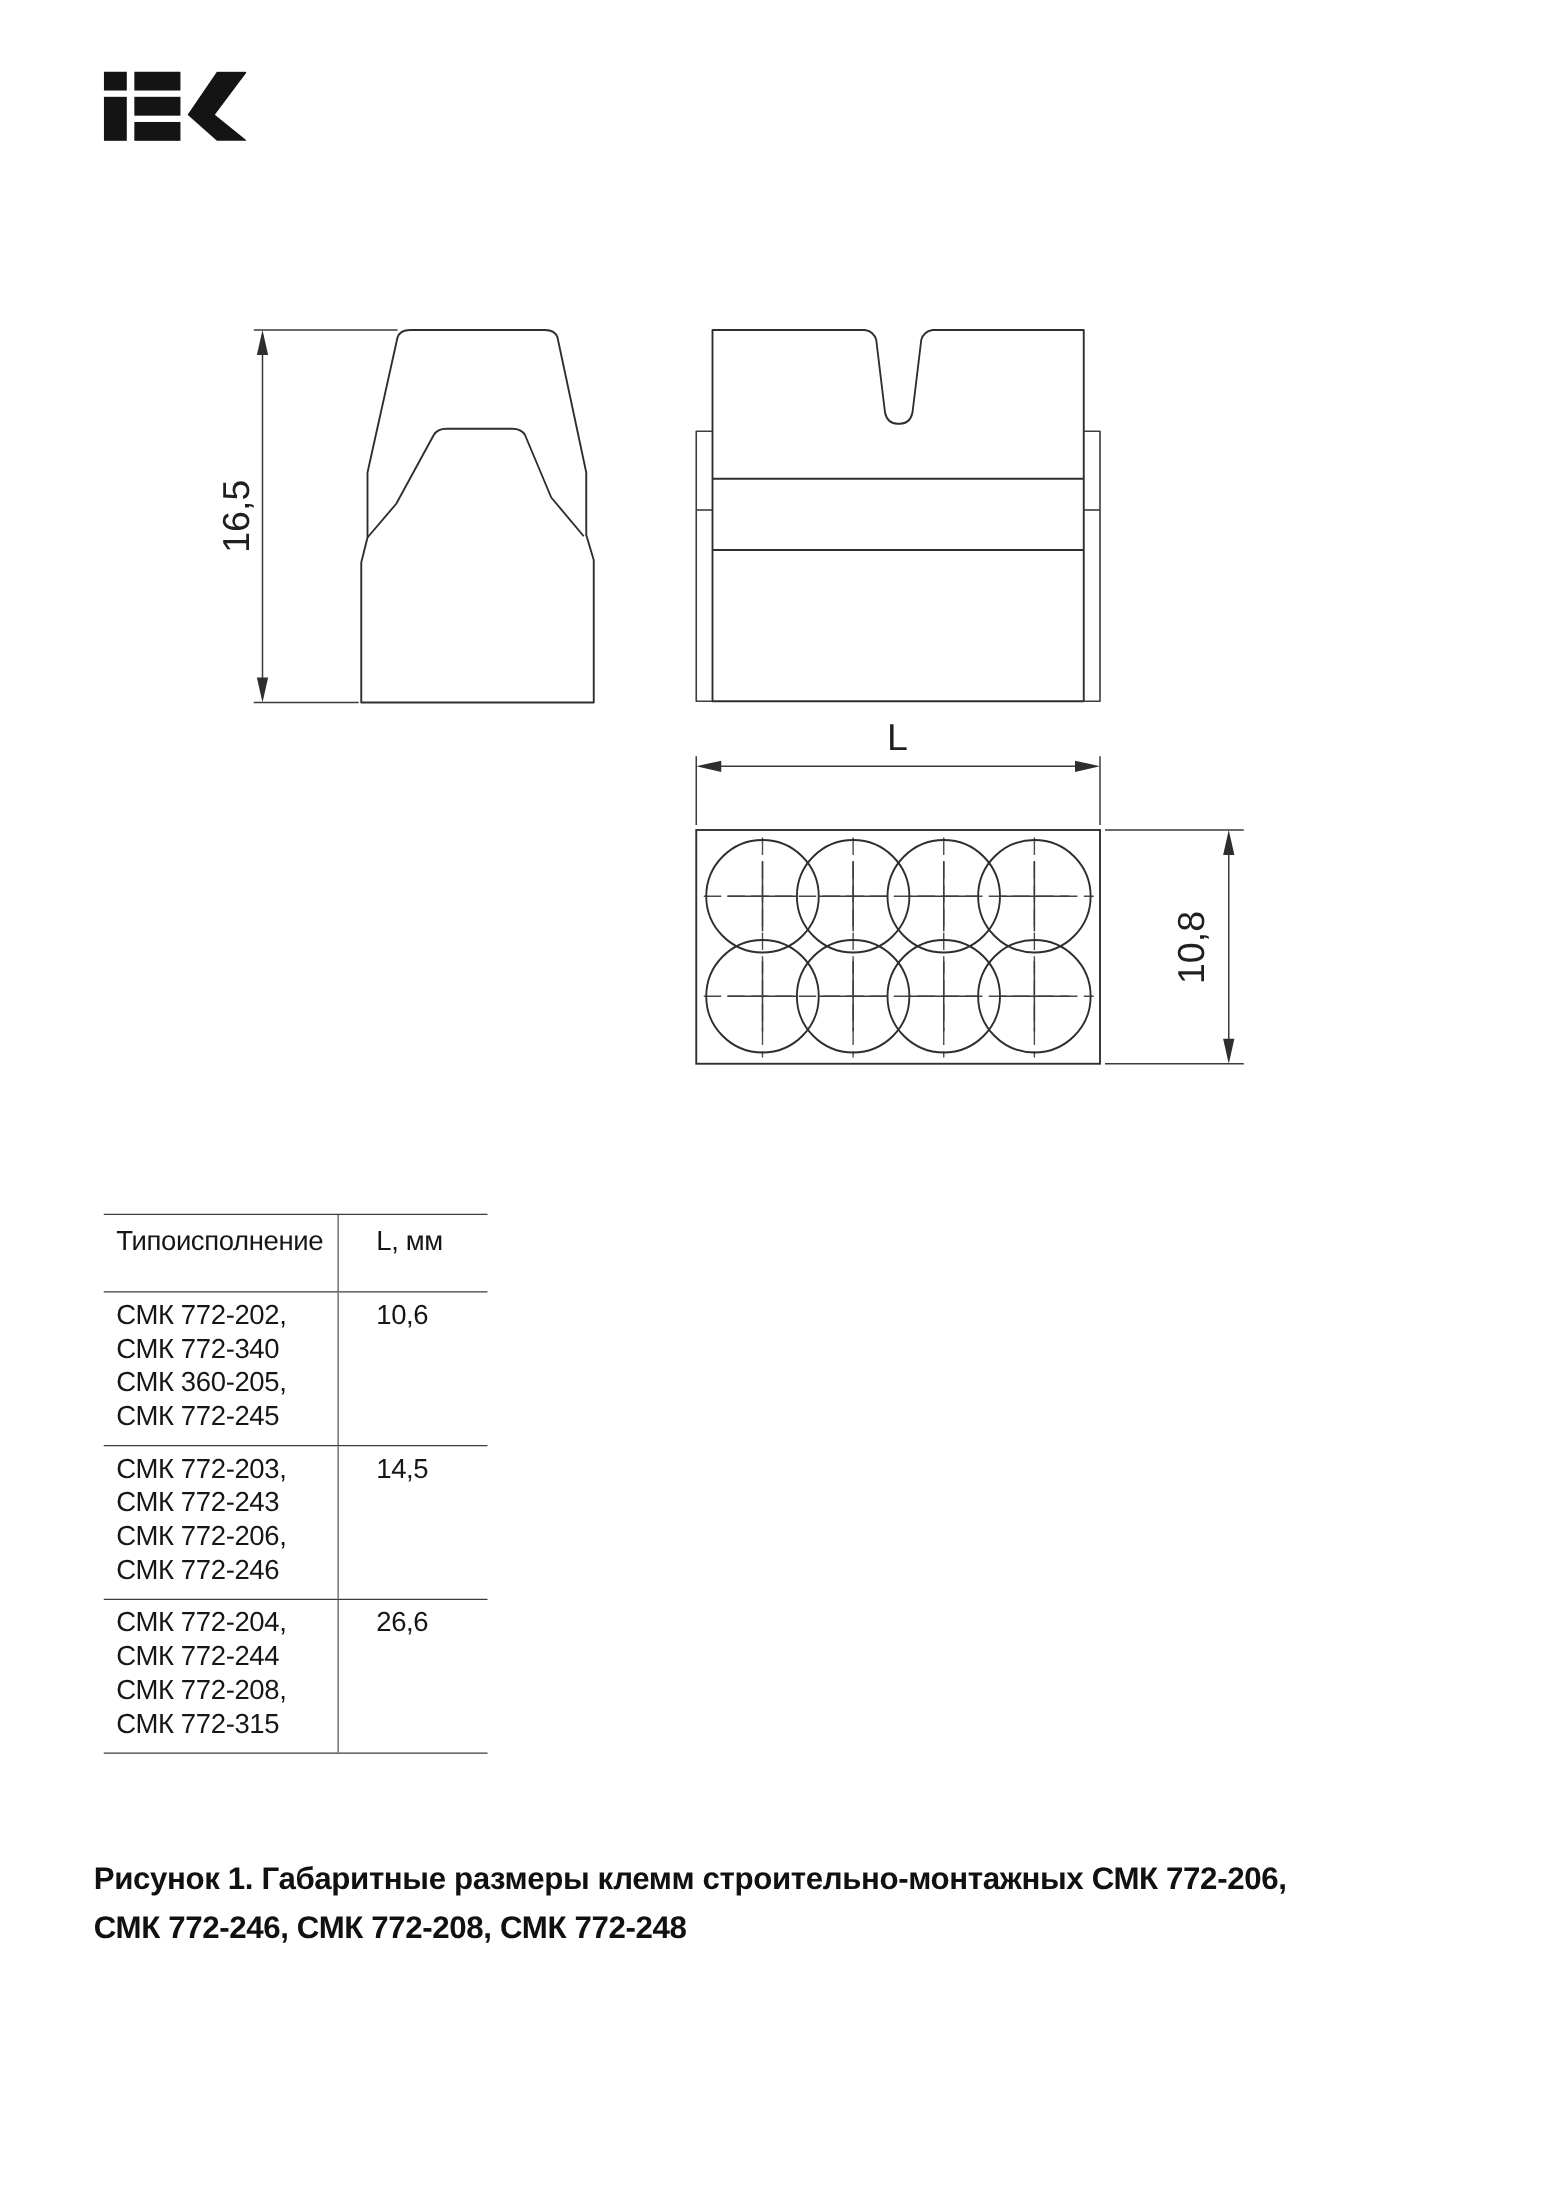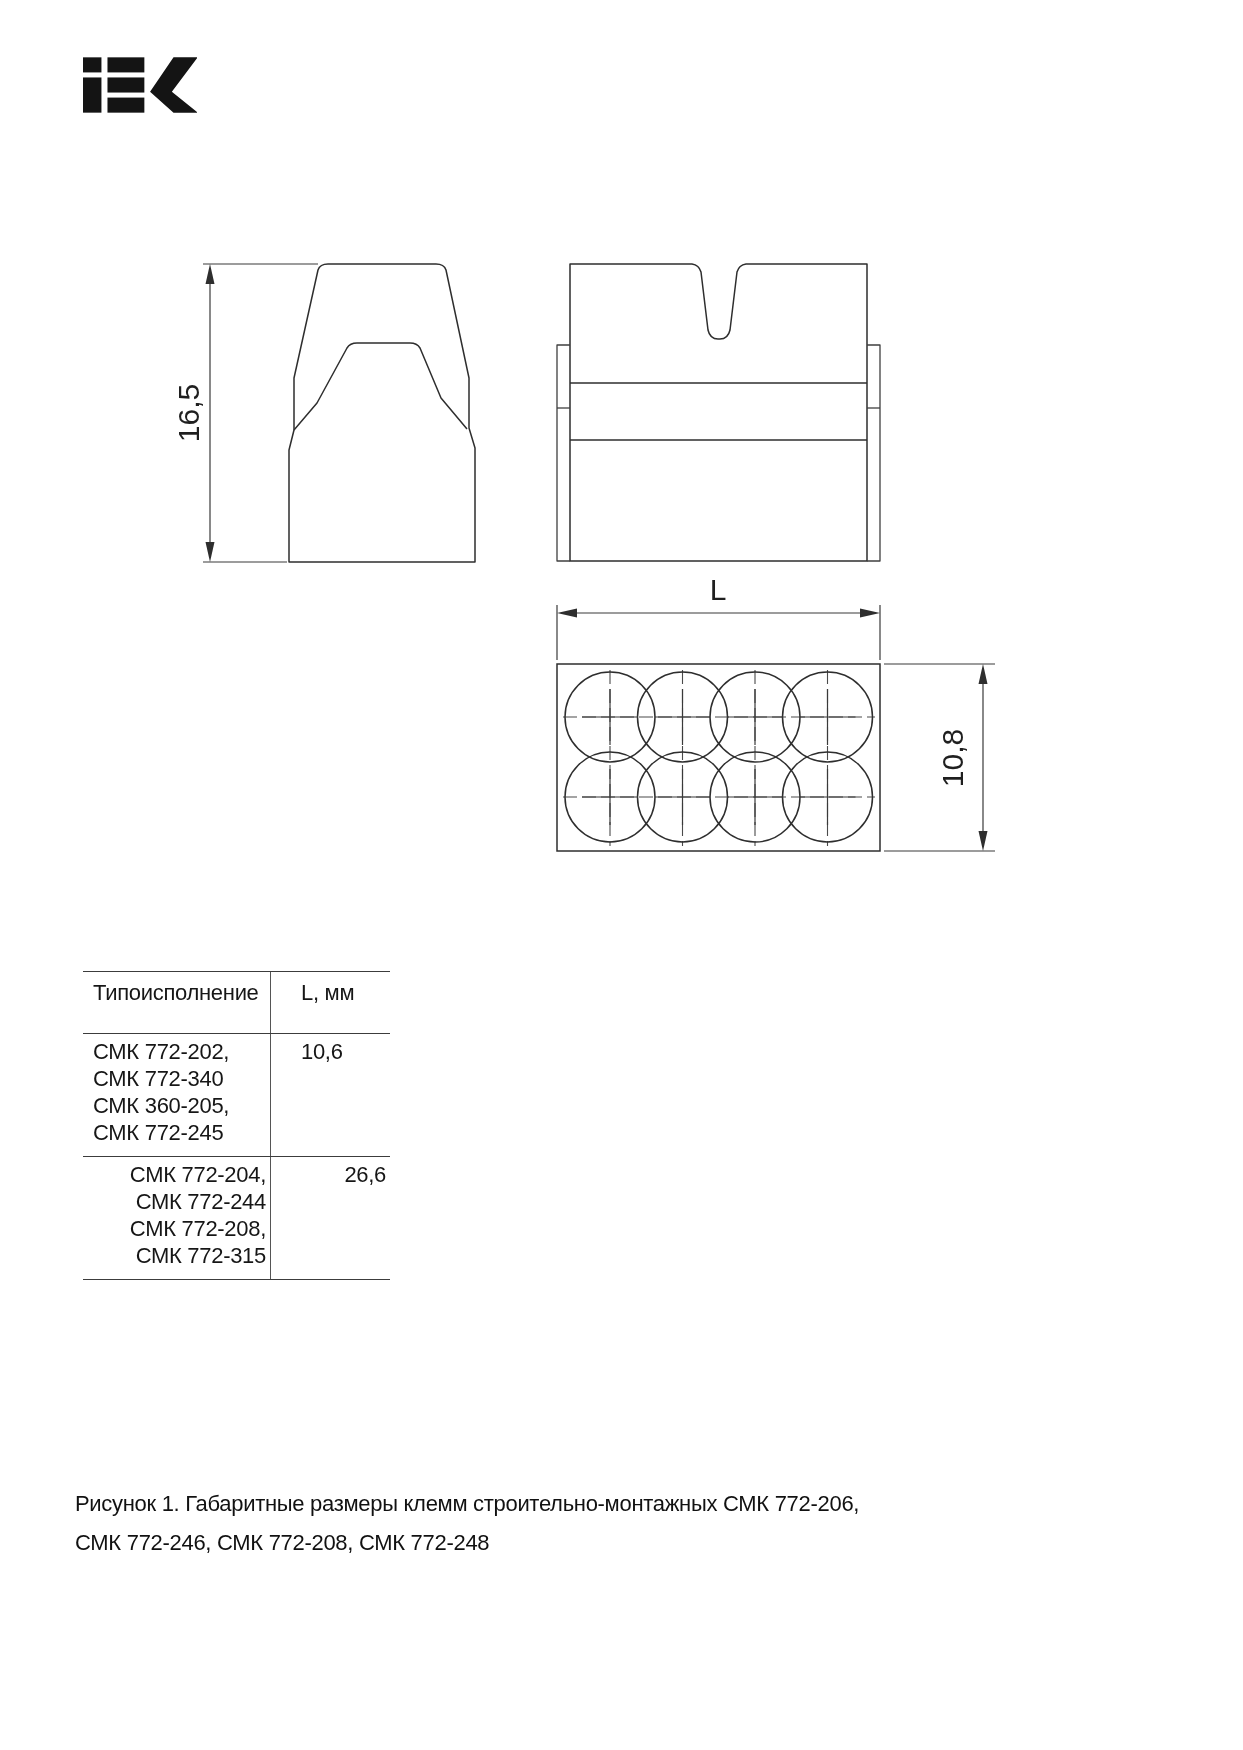"СМК 772-203," div.tr { html: none -> <div> <div> <div>СМК 772-203,</div> <div>СМК 772-243</div> <div>СМК 772-206,</div> <div>СМК 772-246</div> </div> <div>14,5</div> </div> }
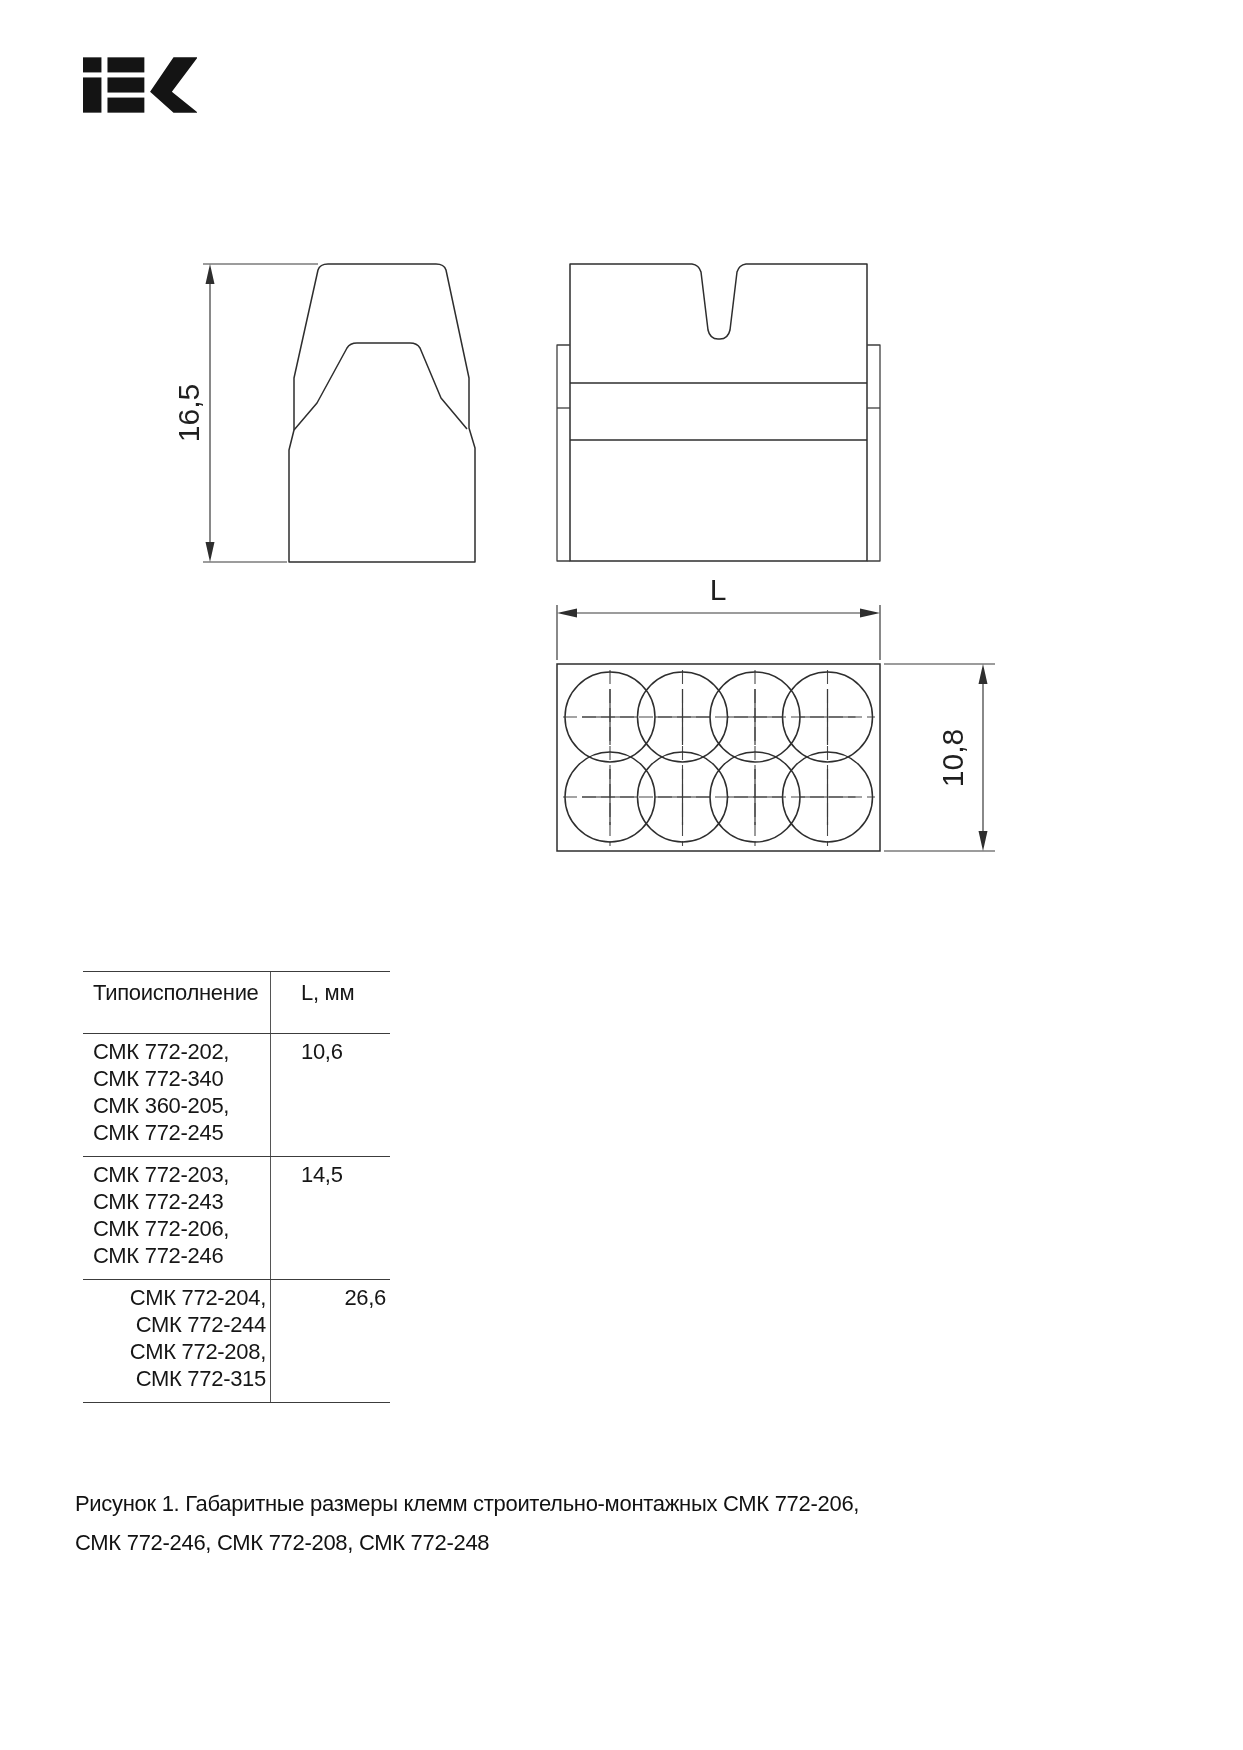"СМК 772-204," .spec-table .tr:last-child { text-align: right -> none }
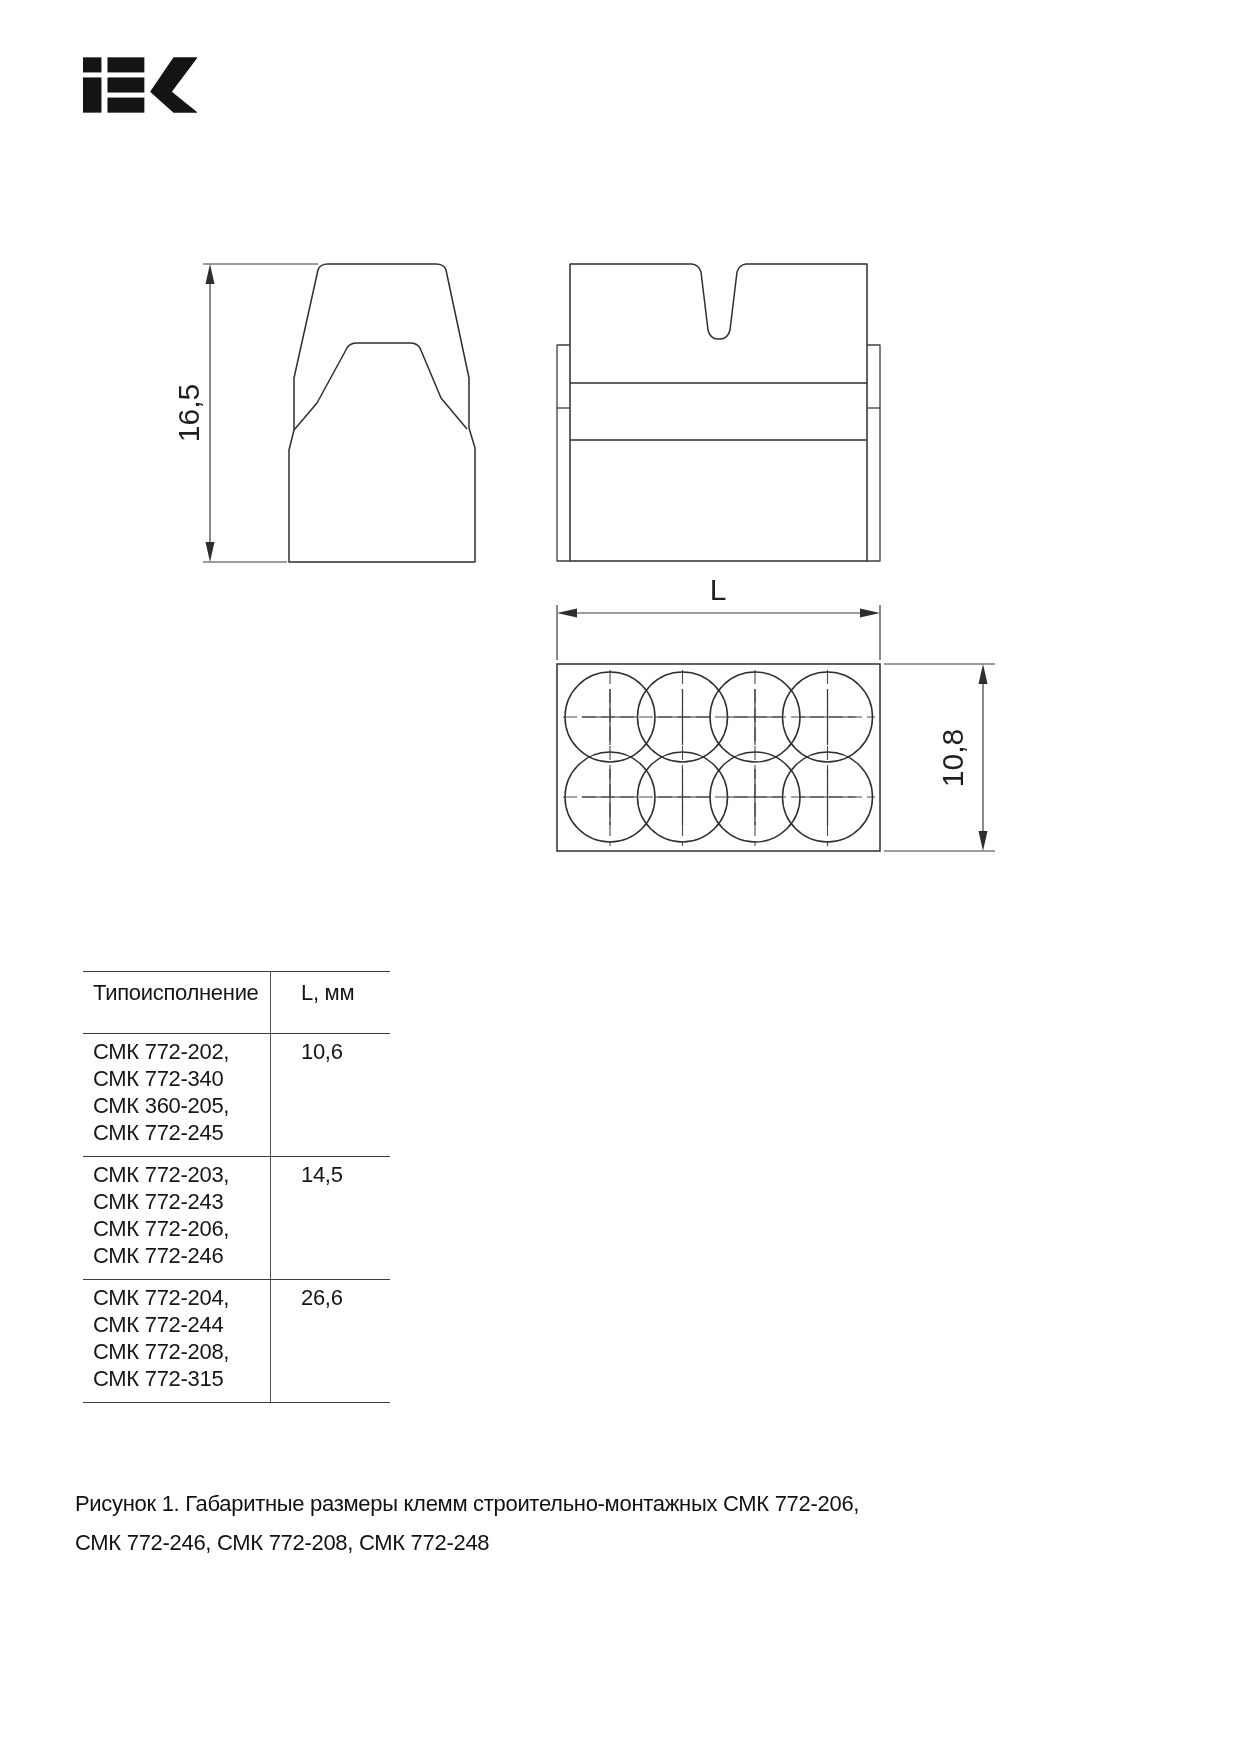"Рисунок 1. Габаритные размеры клемм" .caption { font-size: 22px -> 25px; font-weight: none -> bold }
